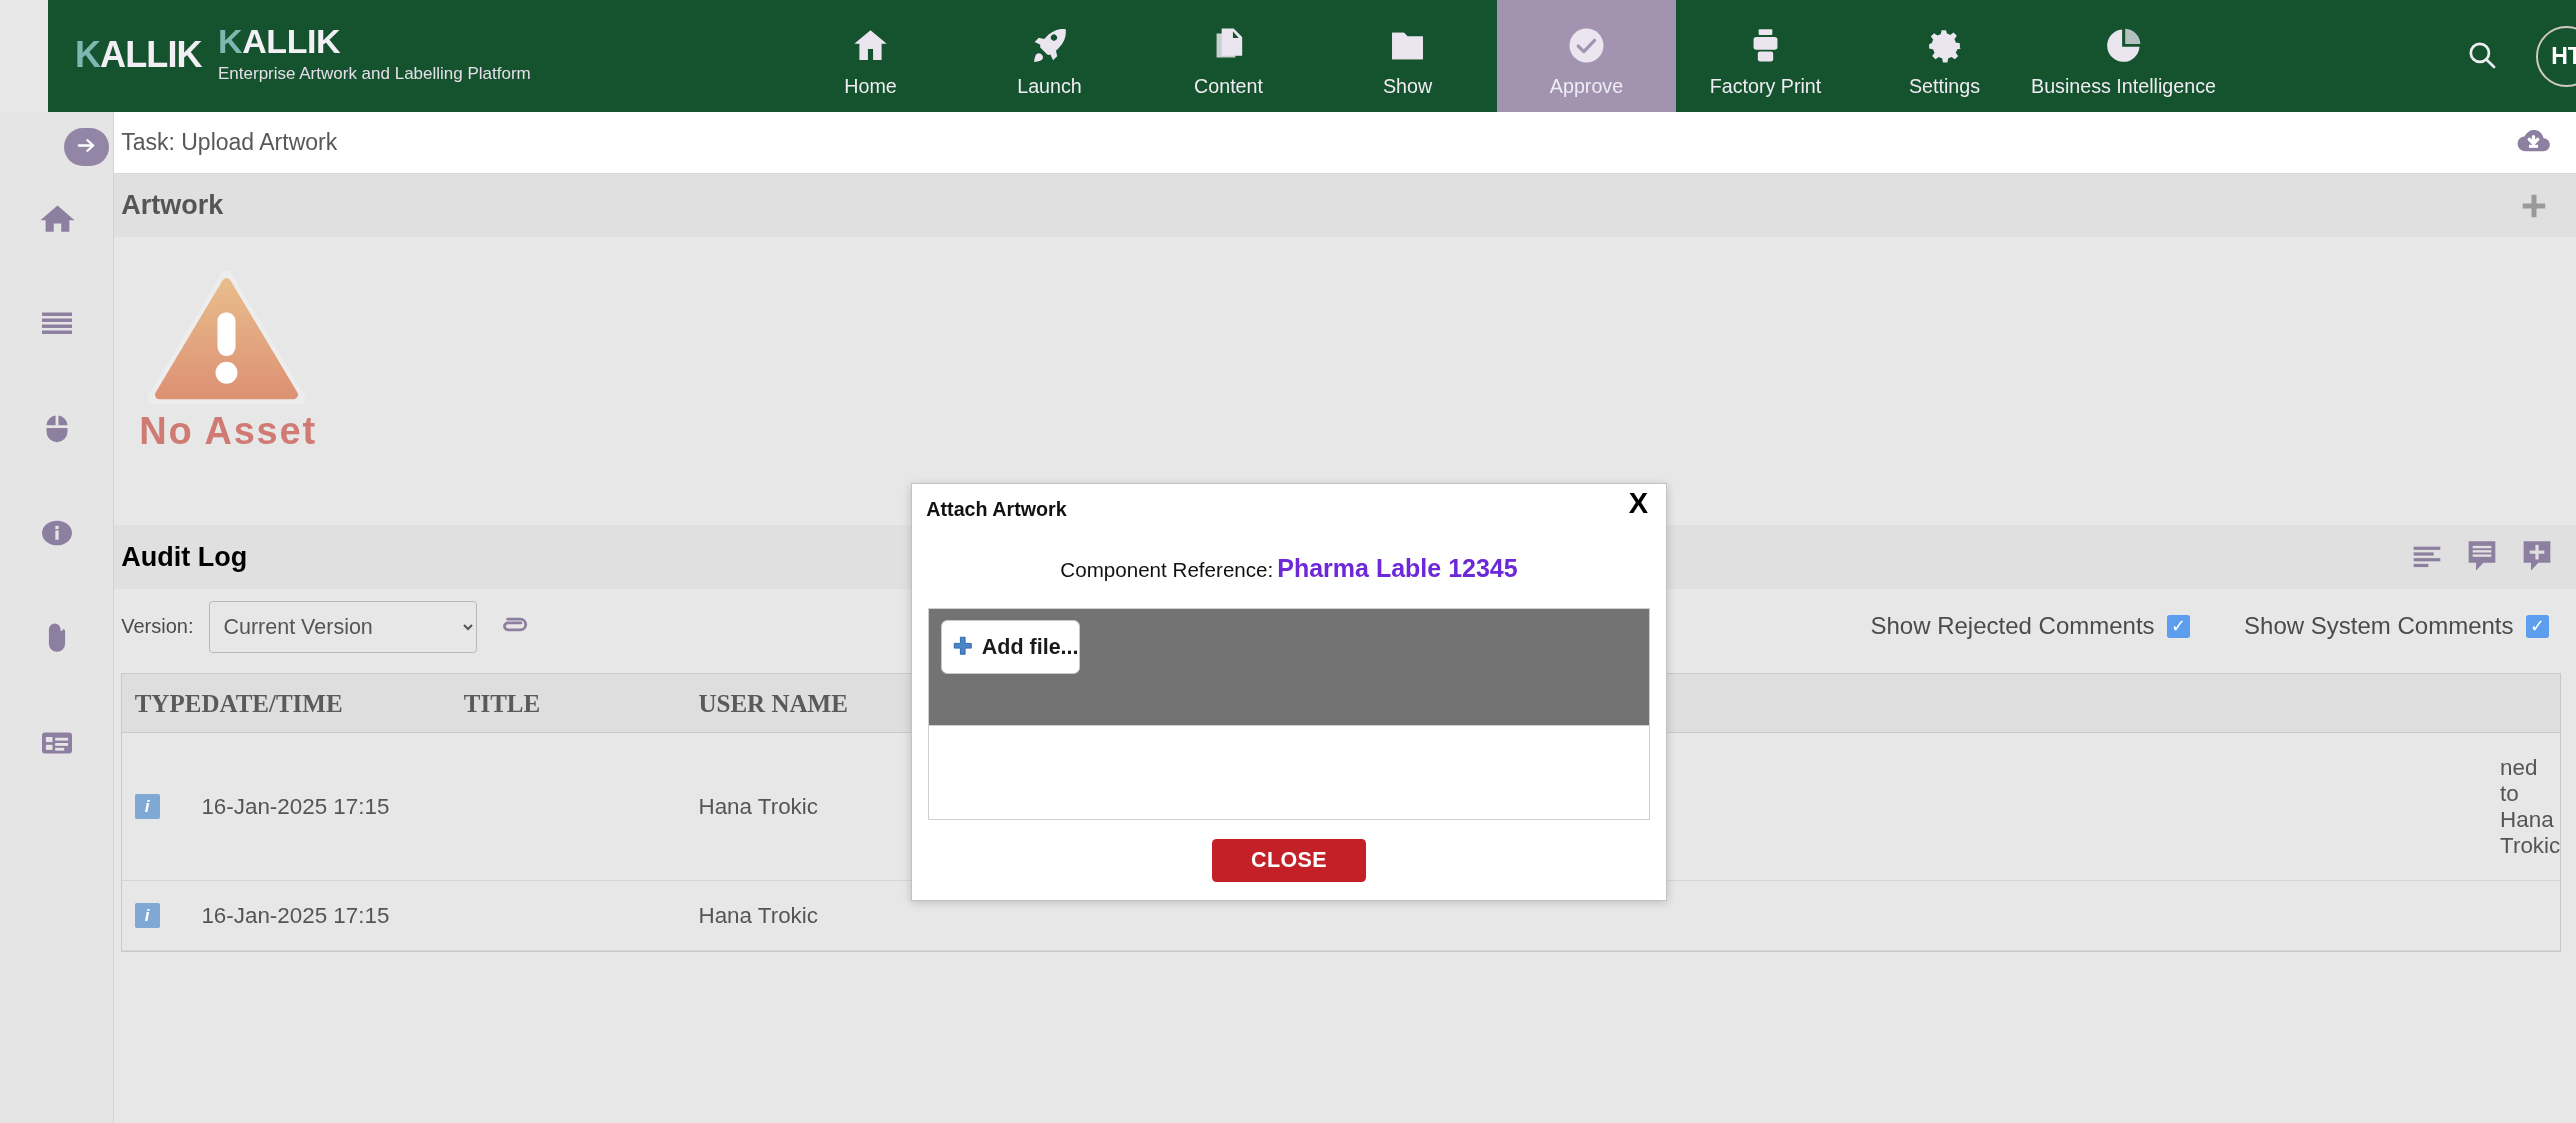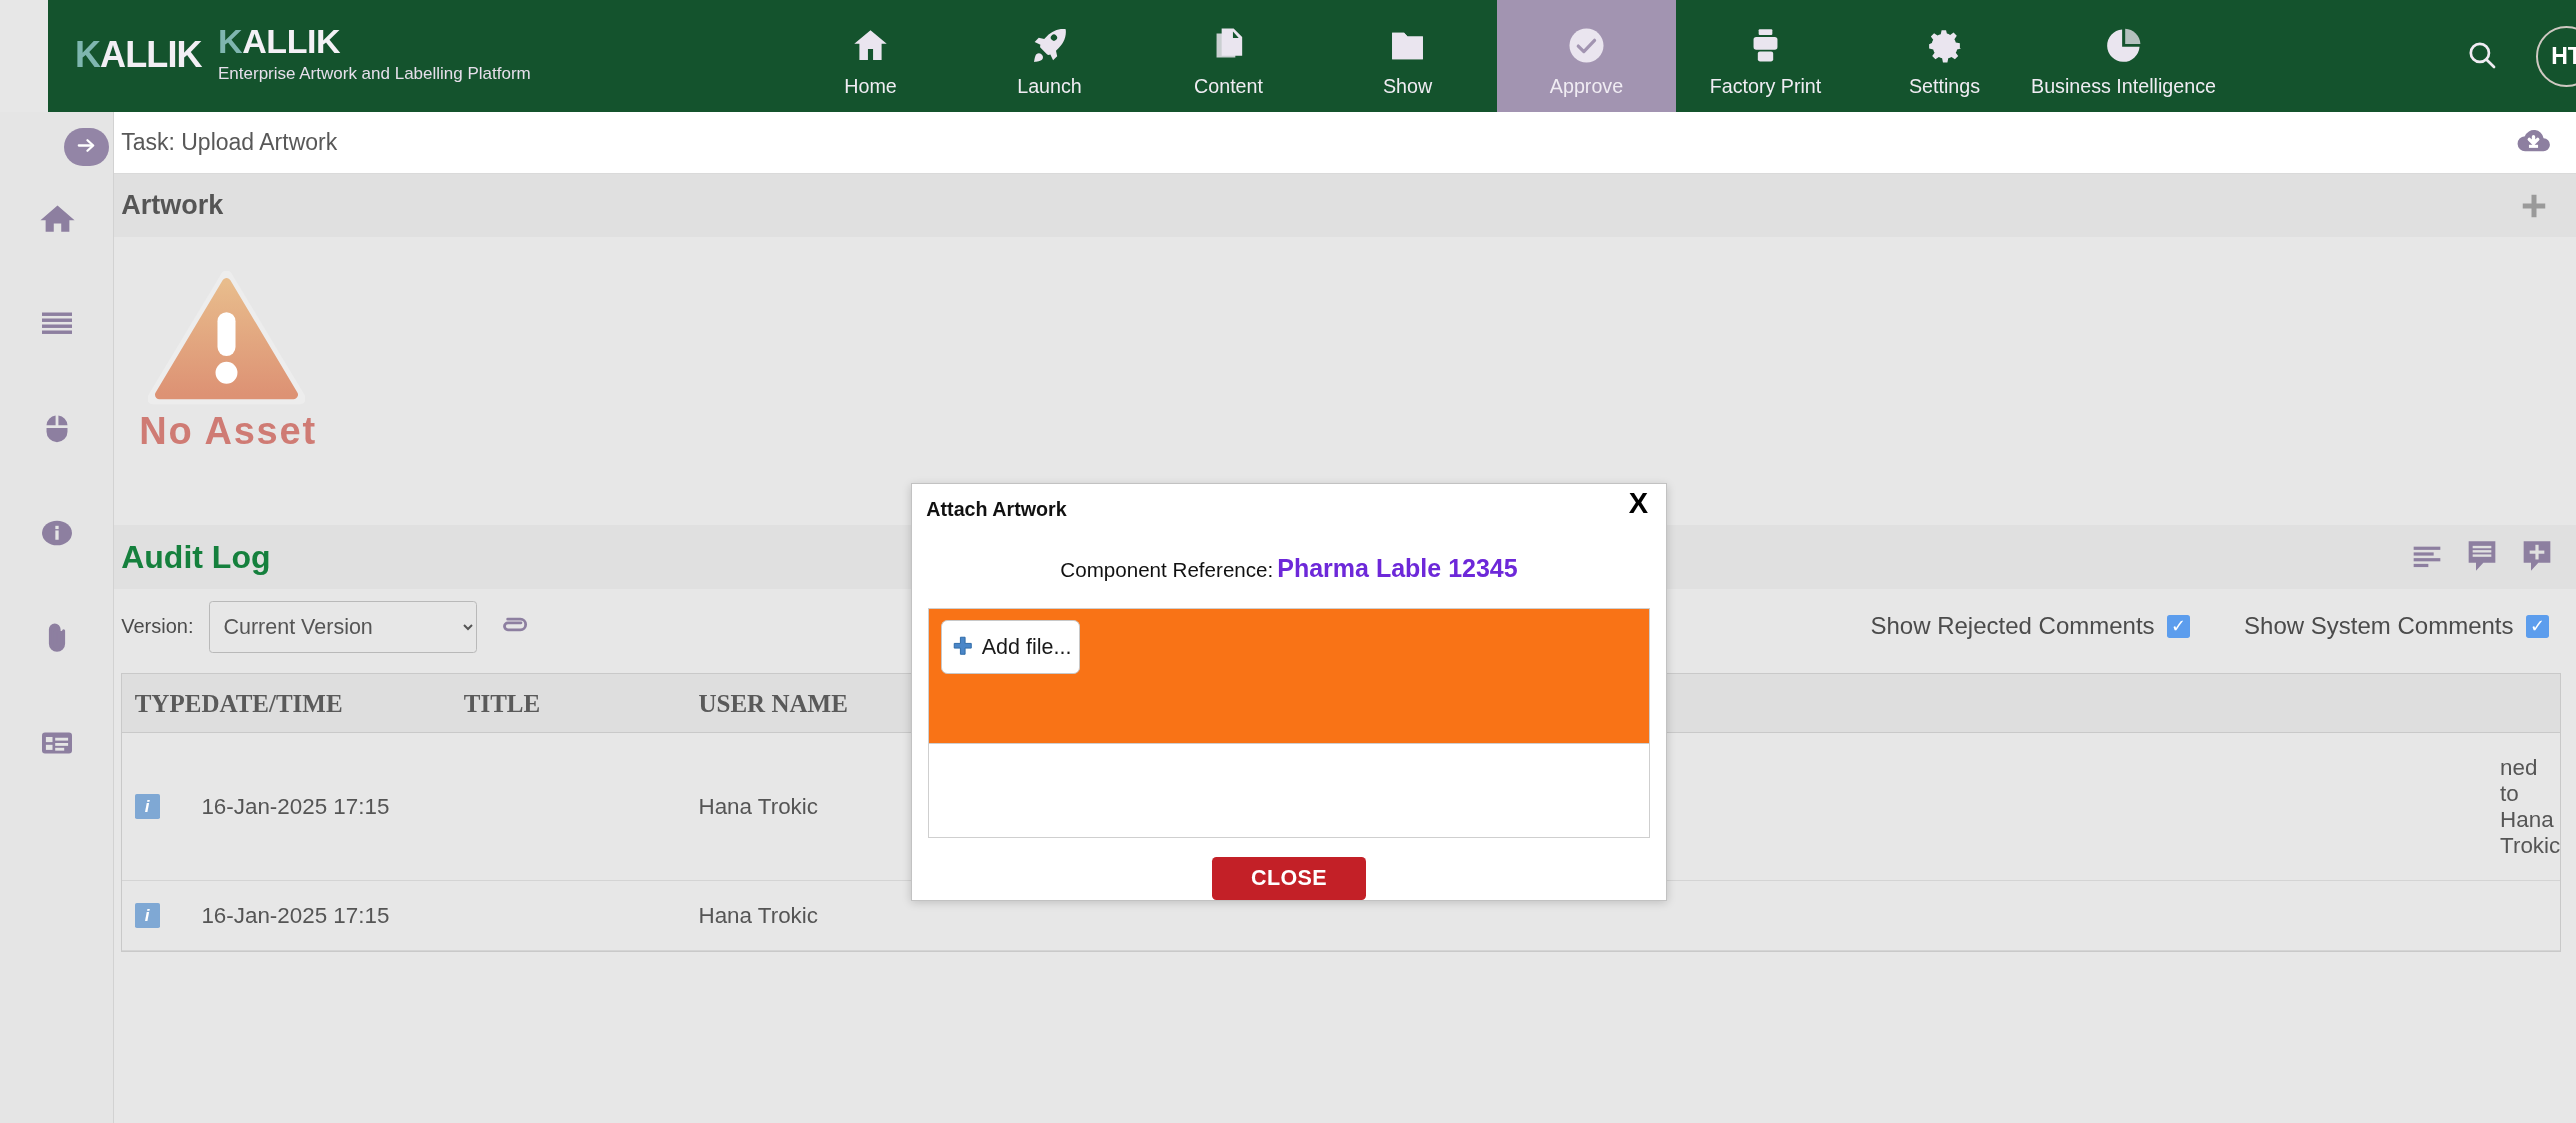"Audit Log" .audit-head .sh-title { color: #15803d -> #000000; font-size: 32px -> 27px }
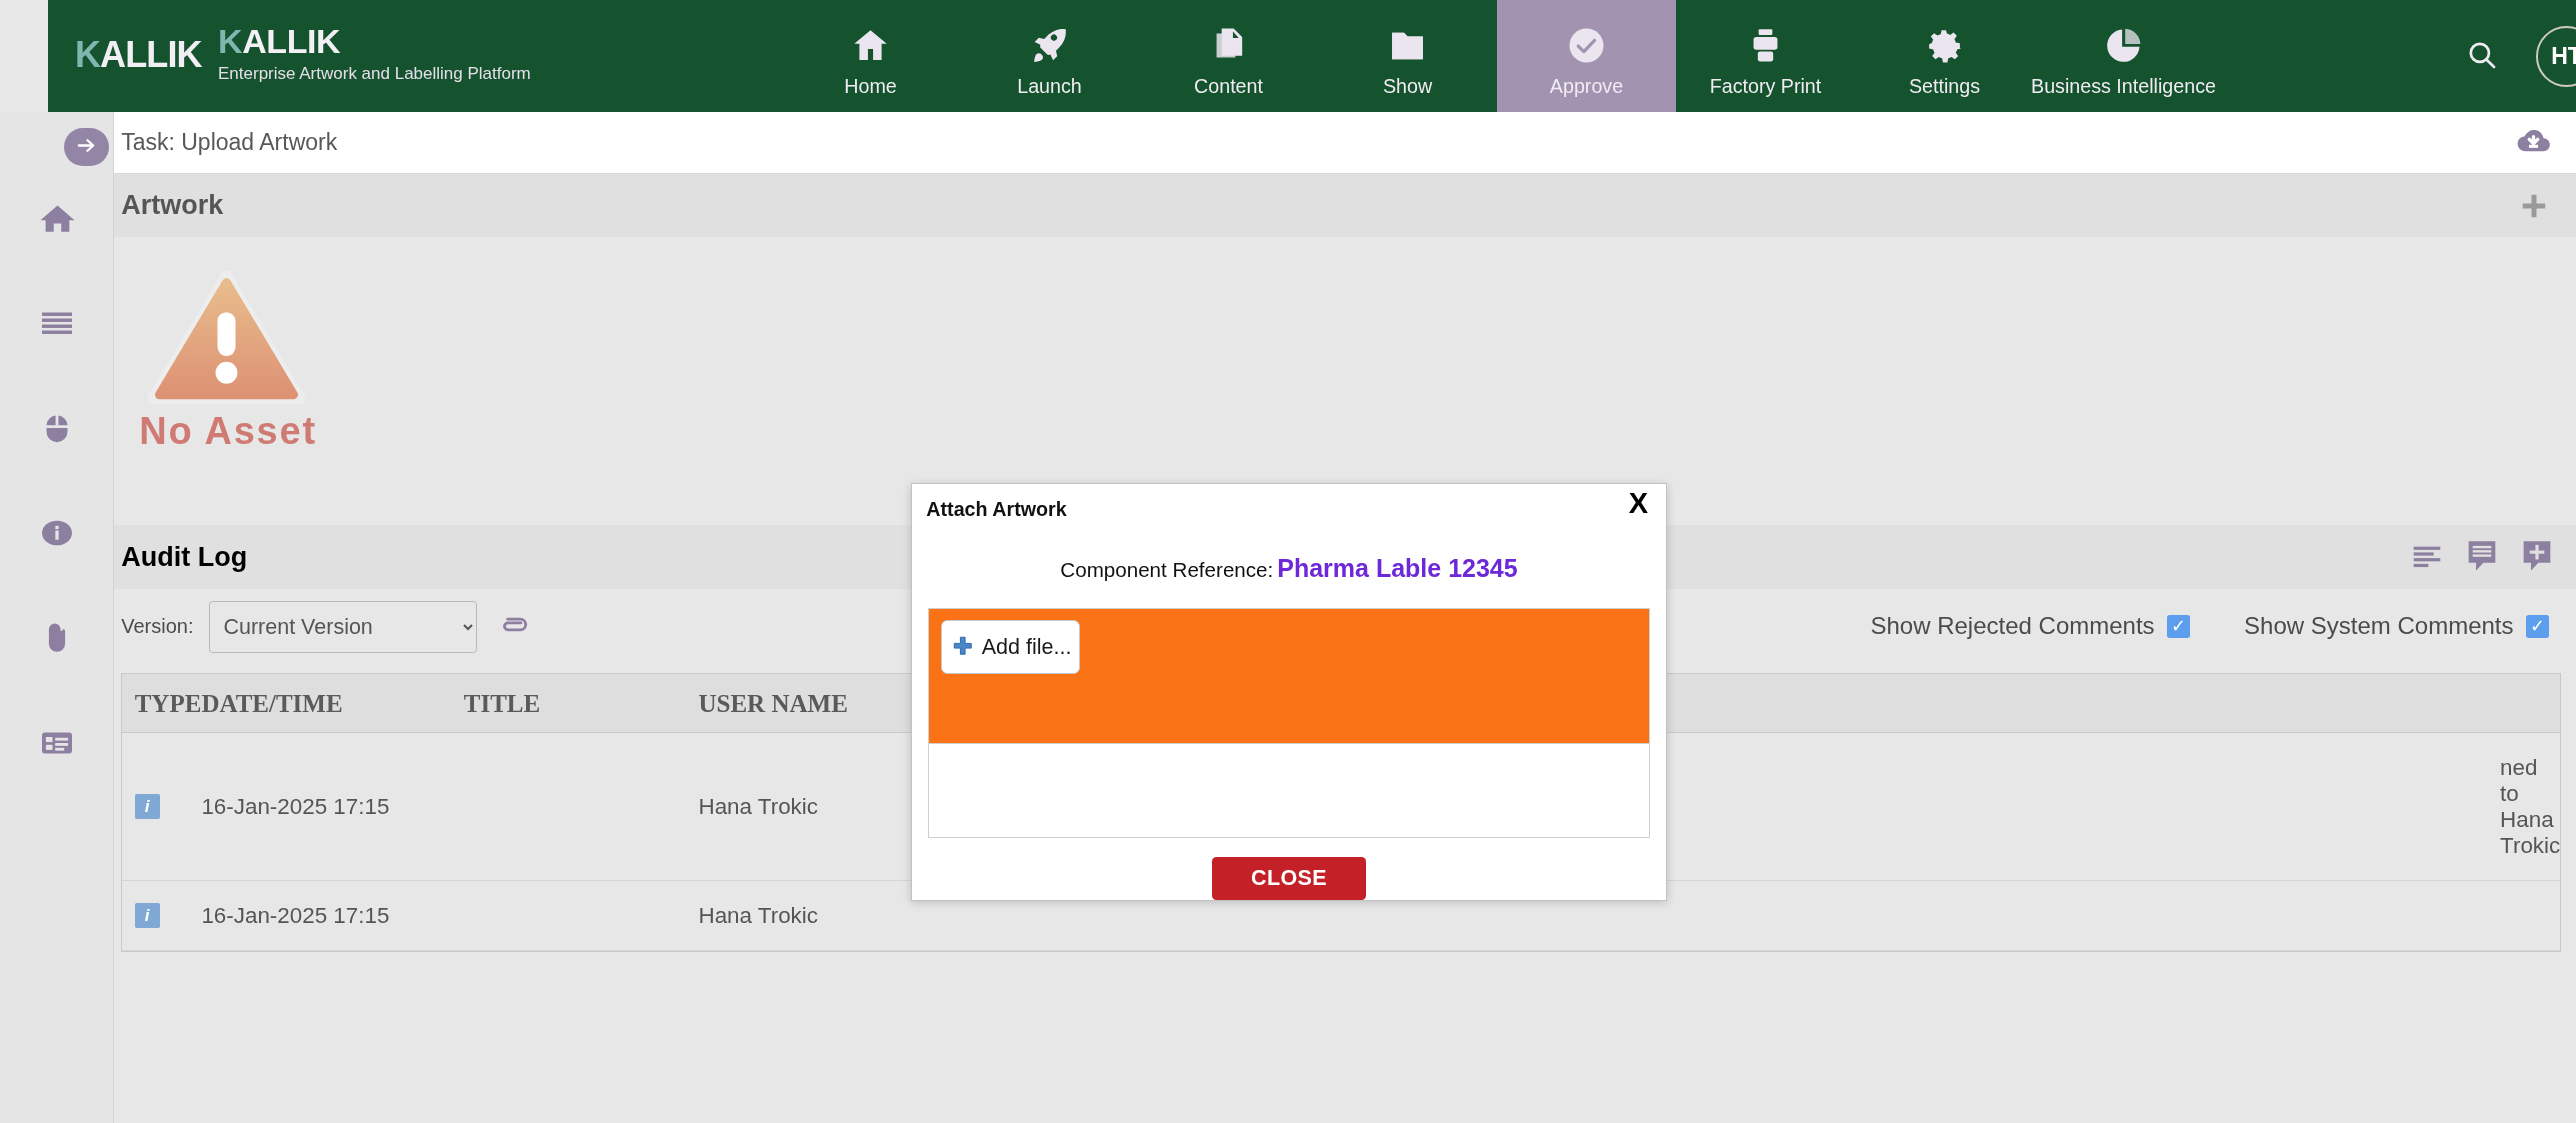"Add file..." .uploader { background: #f97316 -> #737373; font-weight: none -> bold; height: 136px -> 118px }
